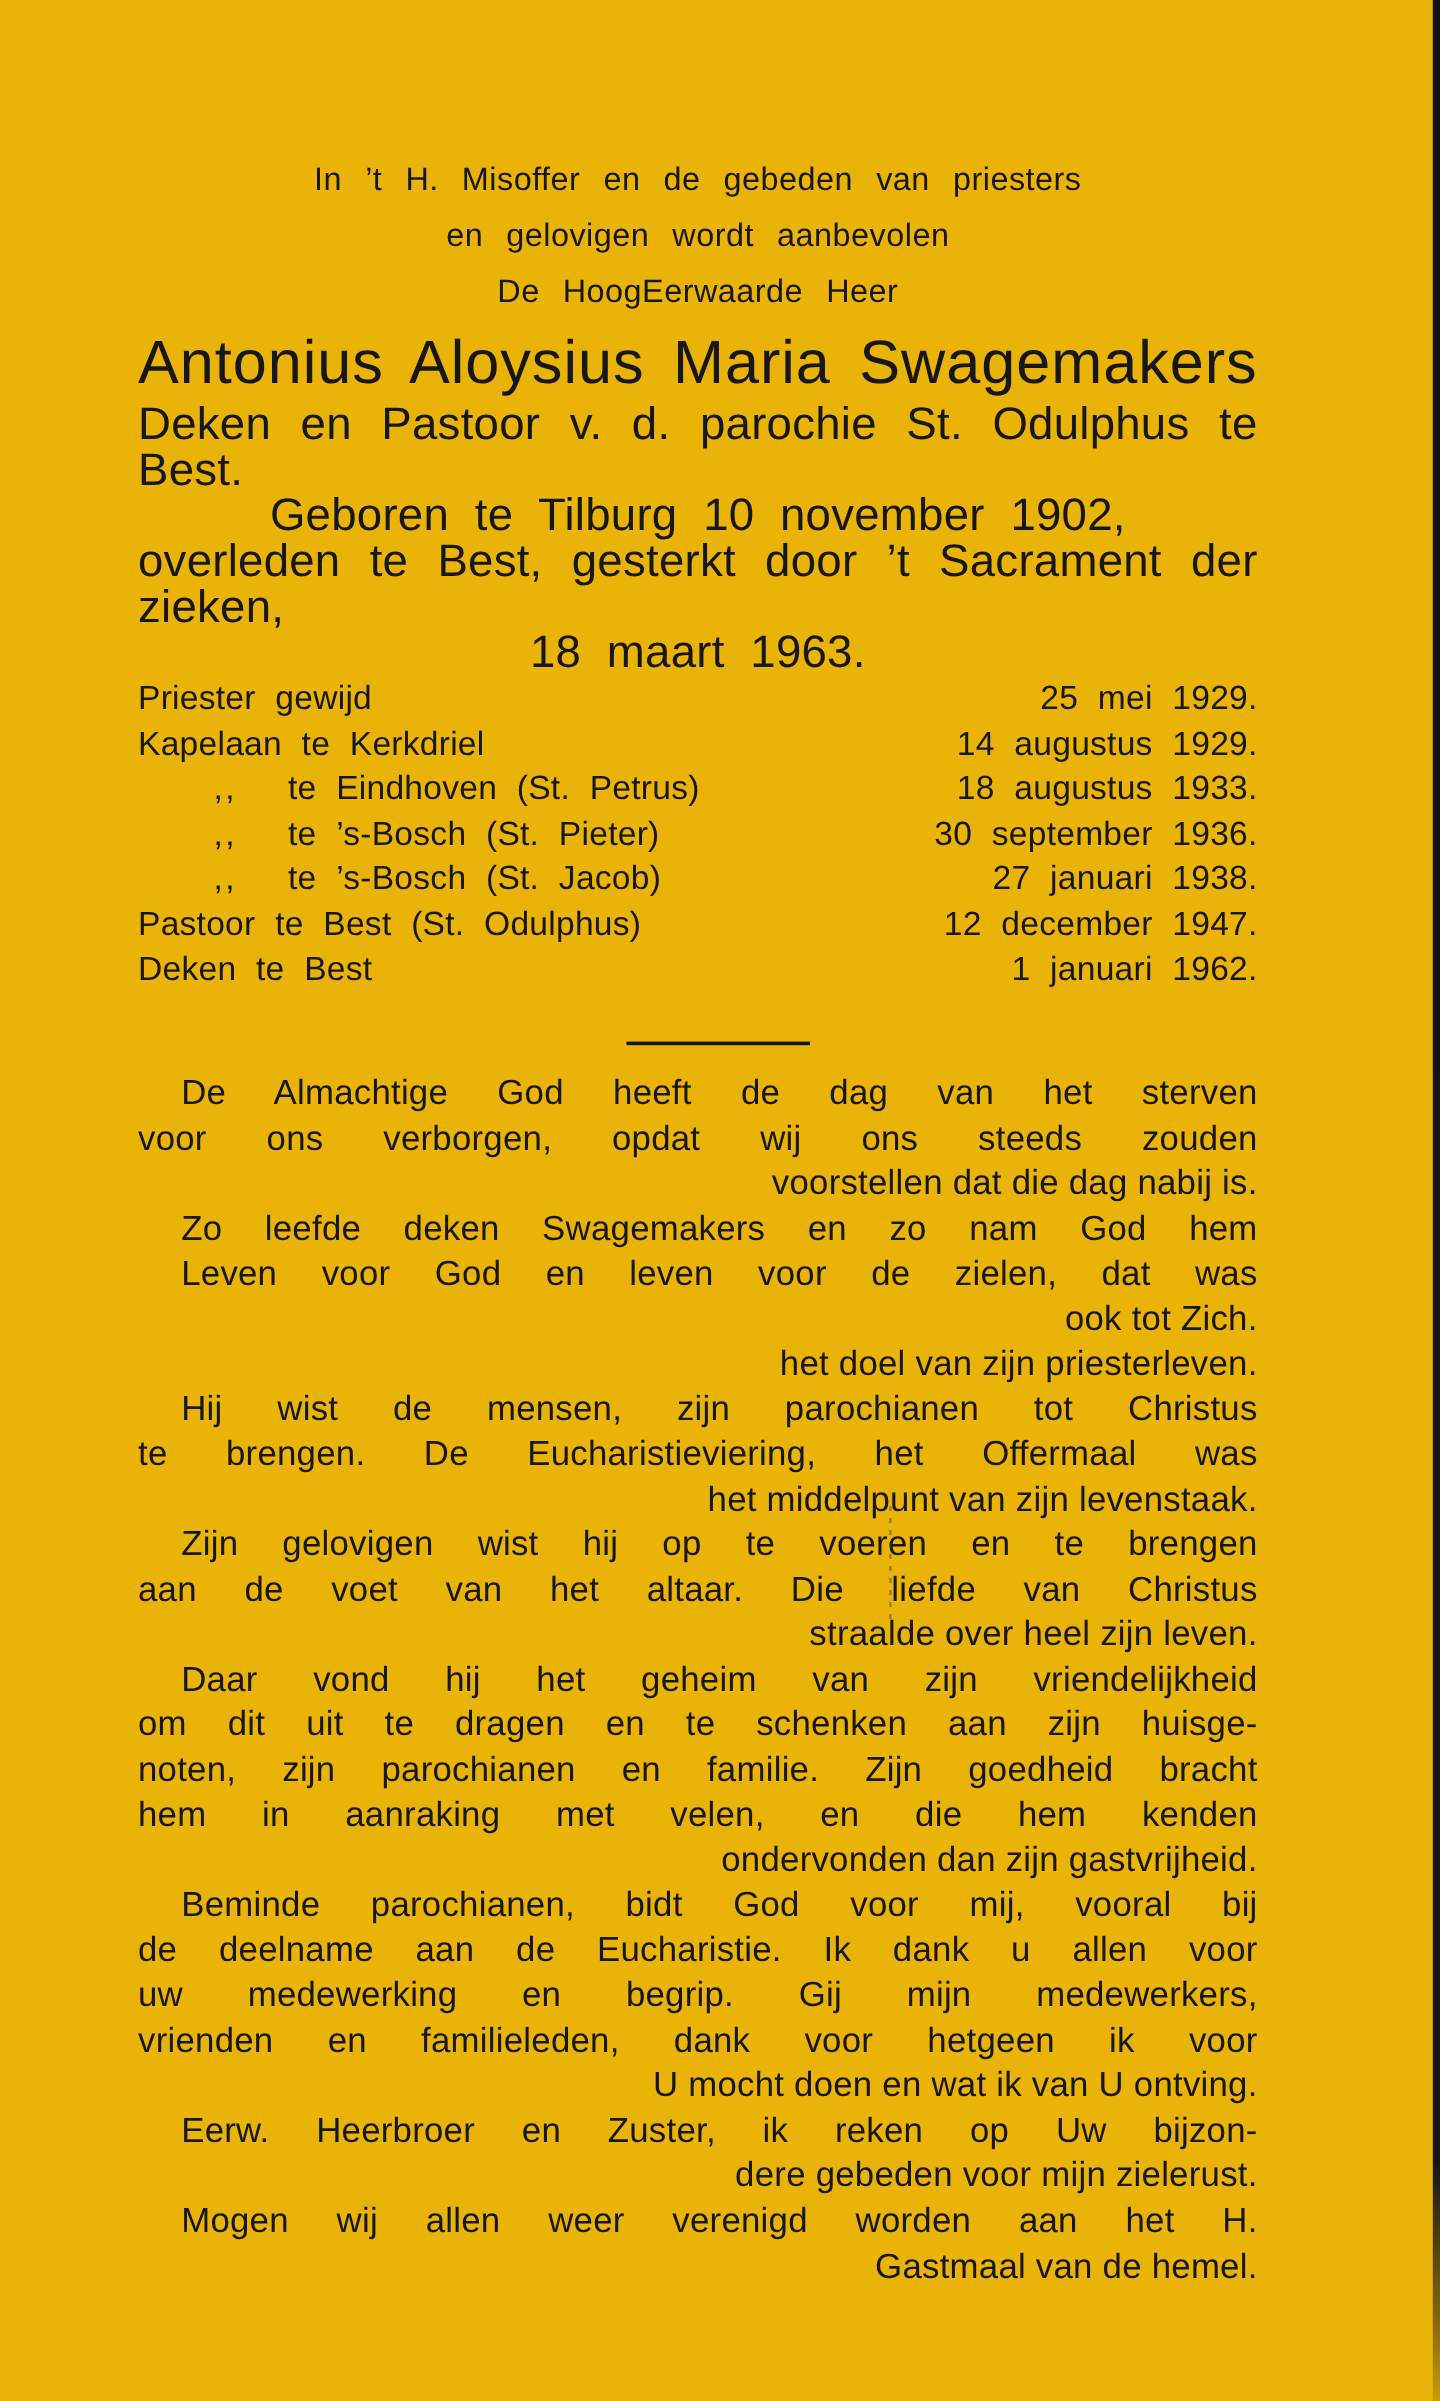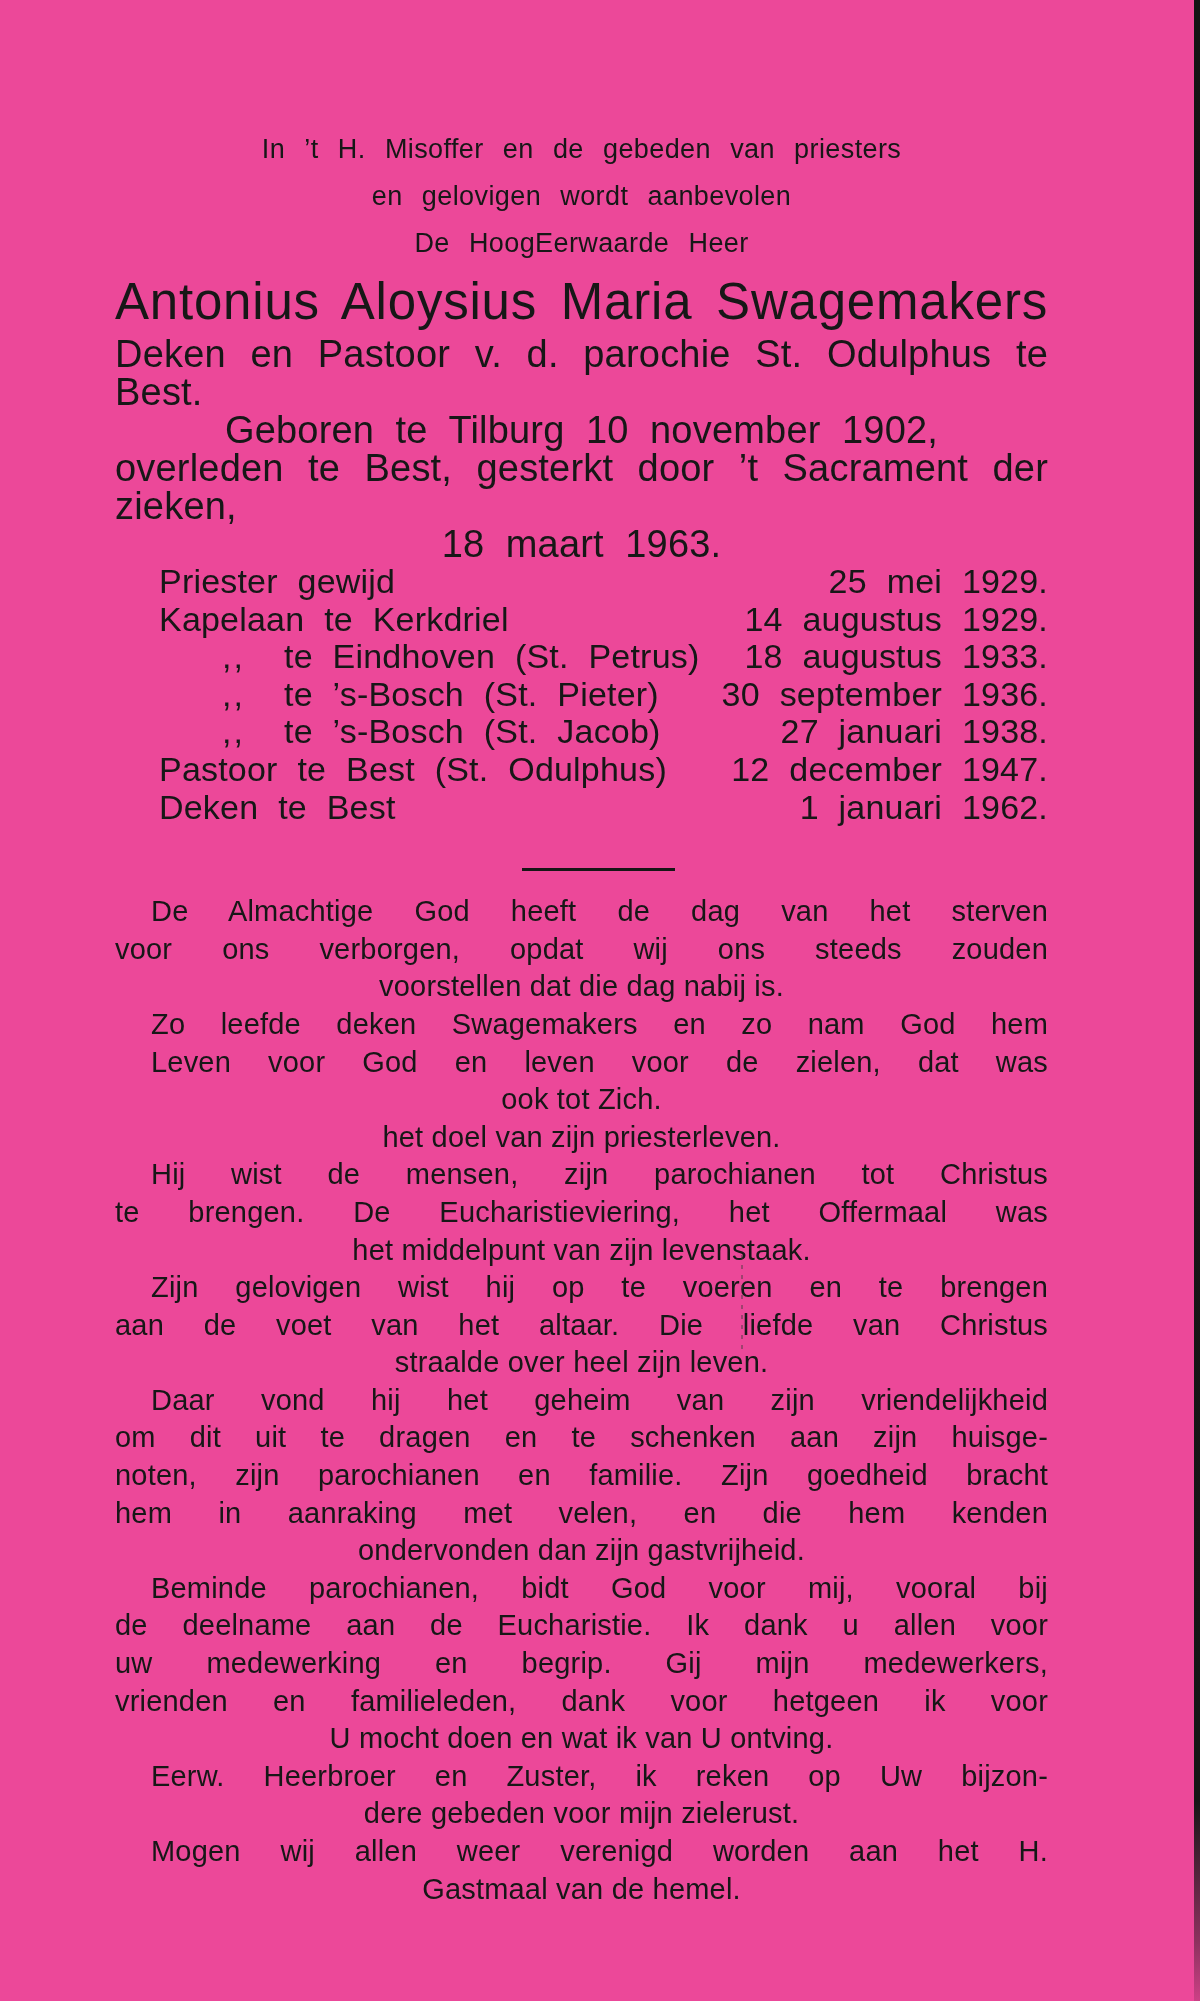"In ’t H. Misoffer en" div.page { background: #ec4899 -> #eab308 }
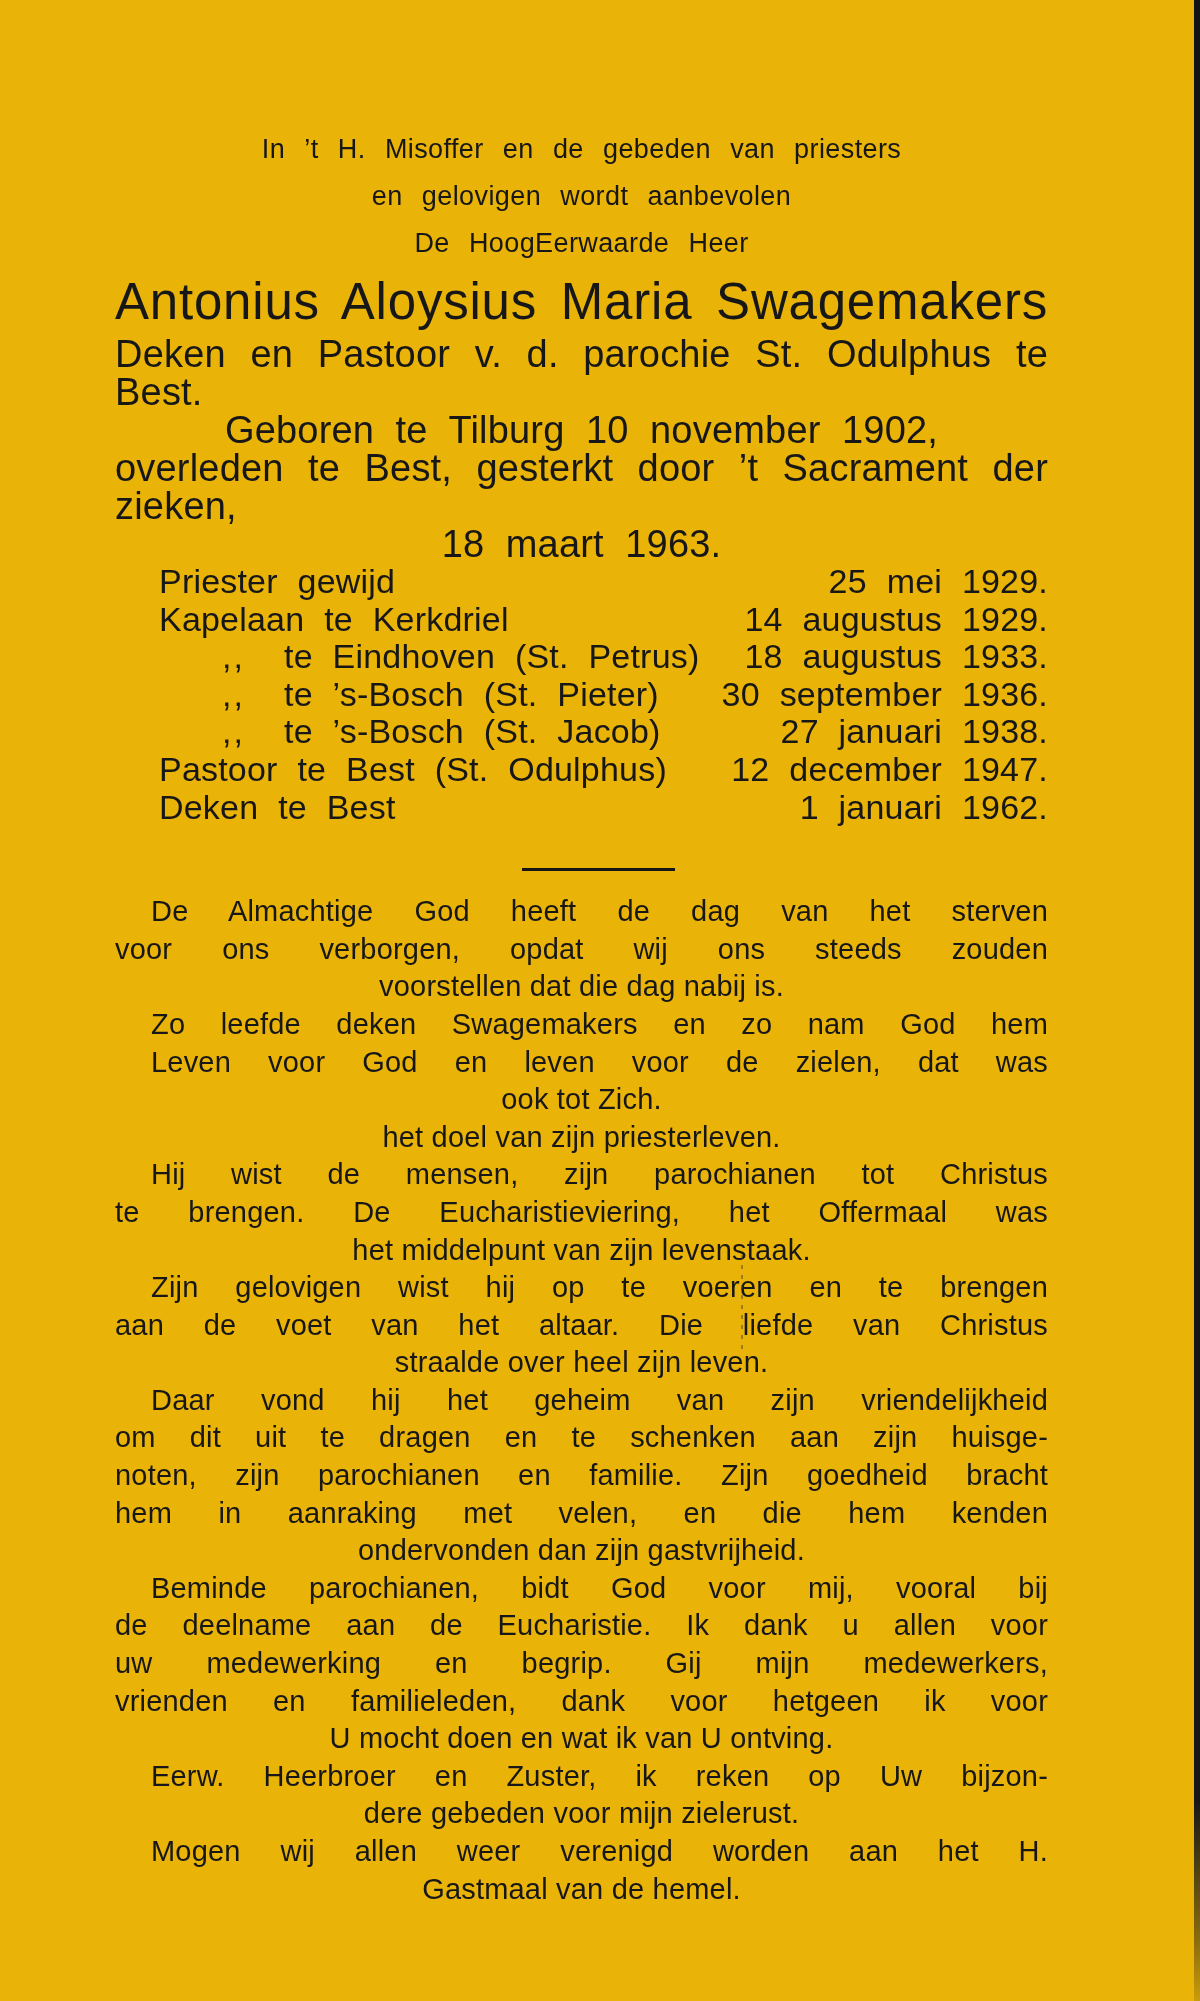"Priester gewijd" .career-block { font-size: 34px -> 28px; margin-left: 44px -> none }
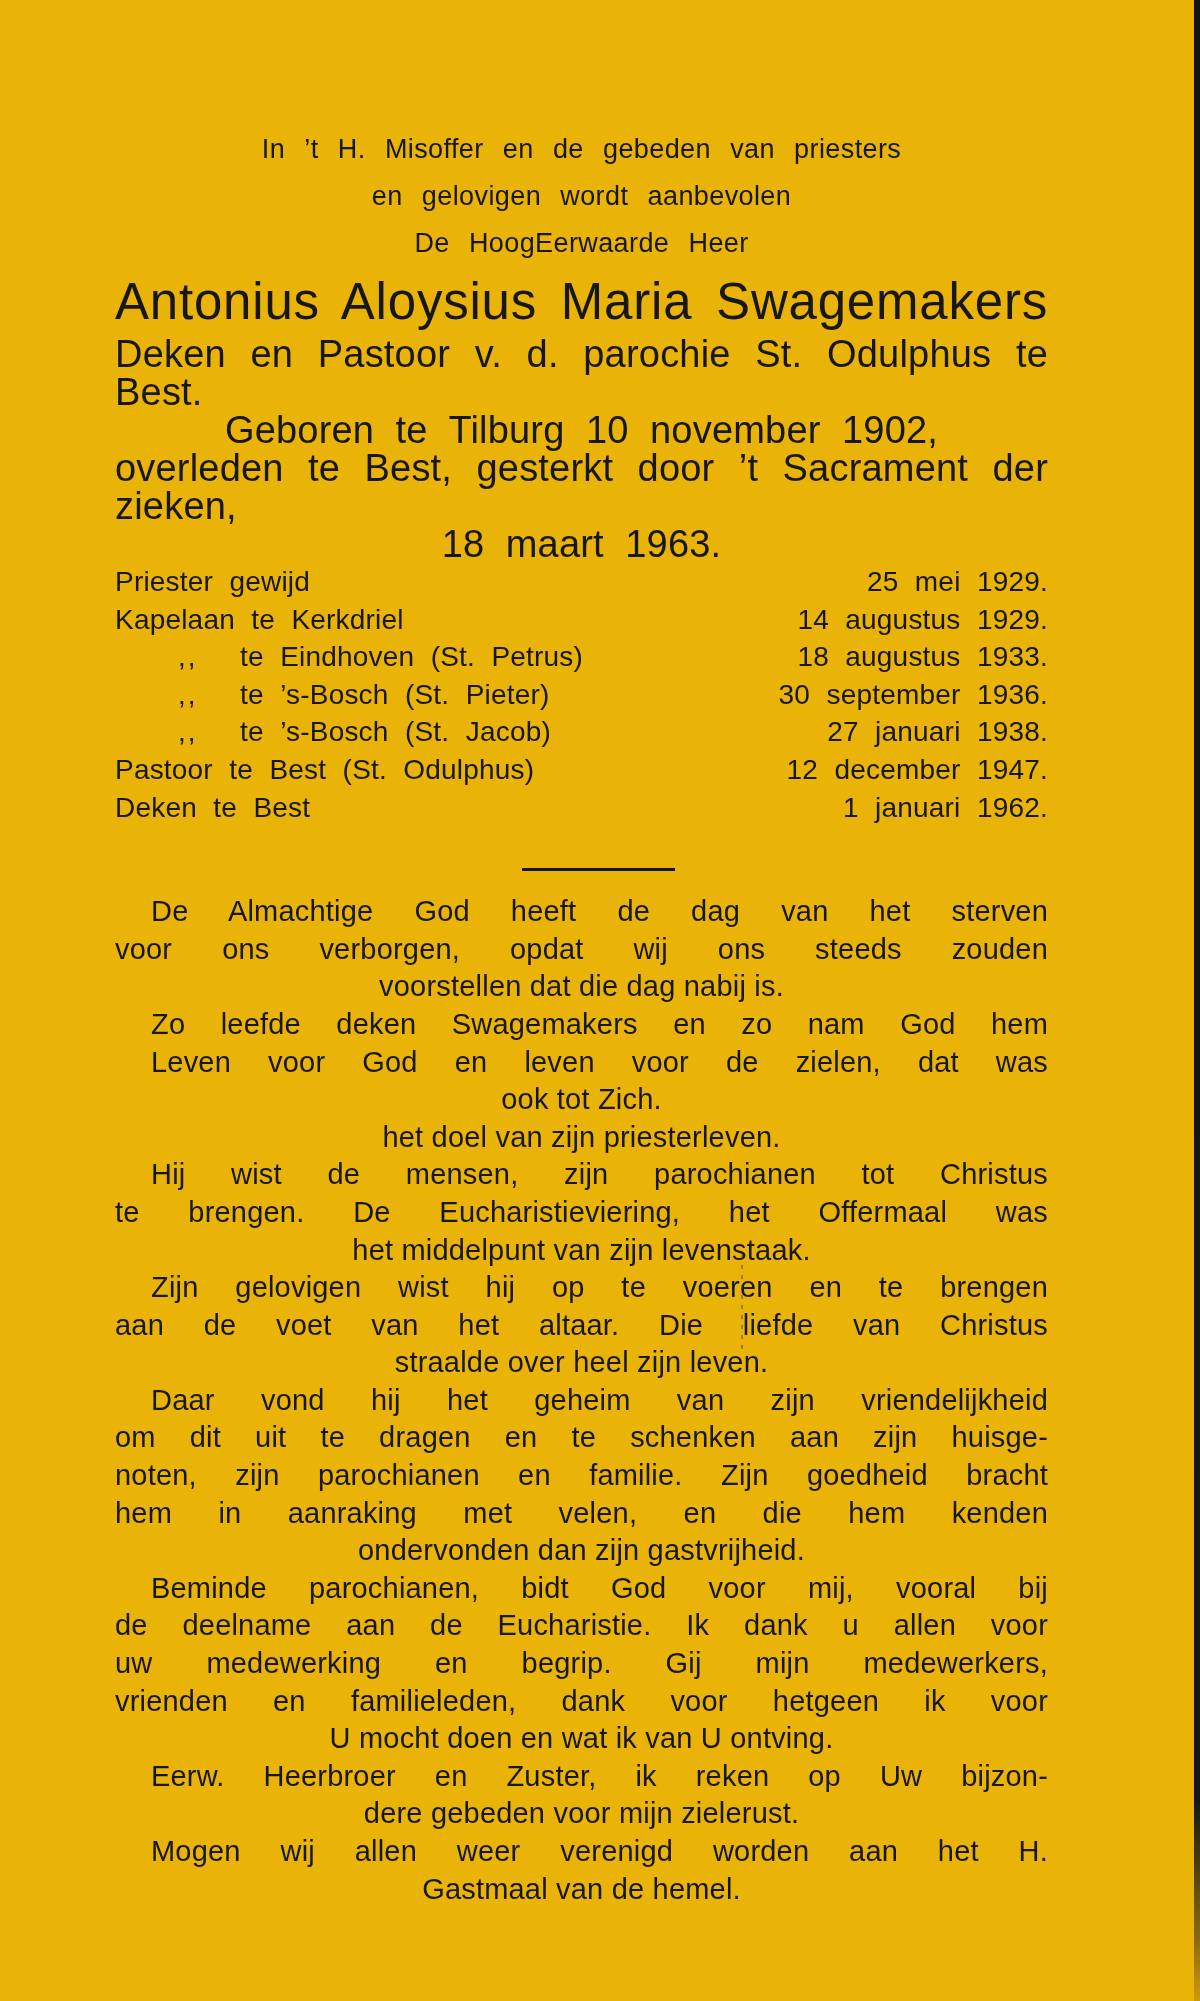"voorstellen dat die dag nabij" .bline.lastline { text-align: center -> right }
